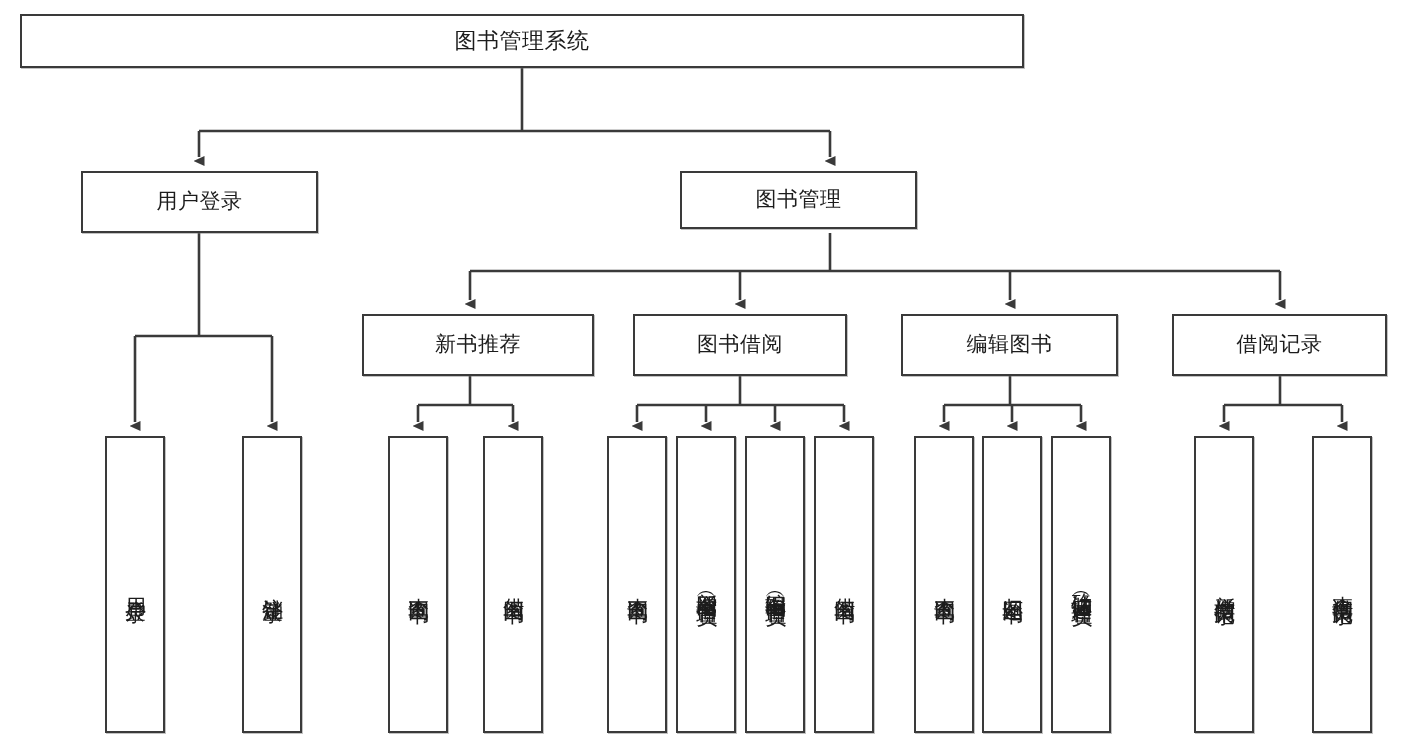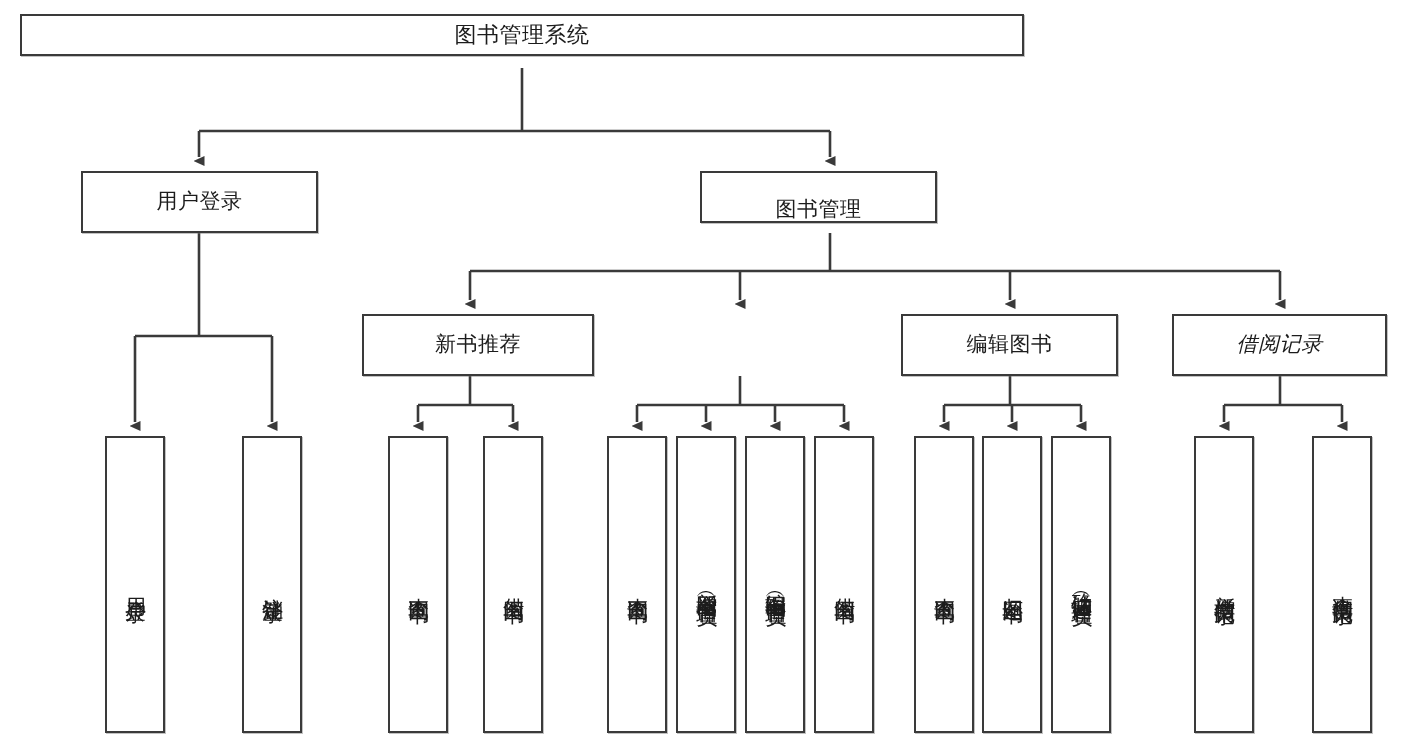"图书管理系统" div.node { height: 42px -> 54px }
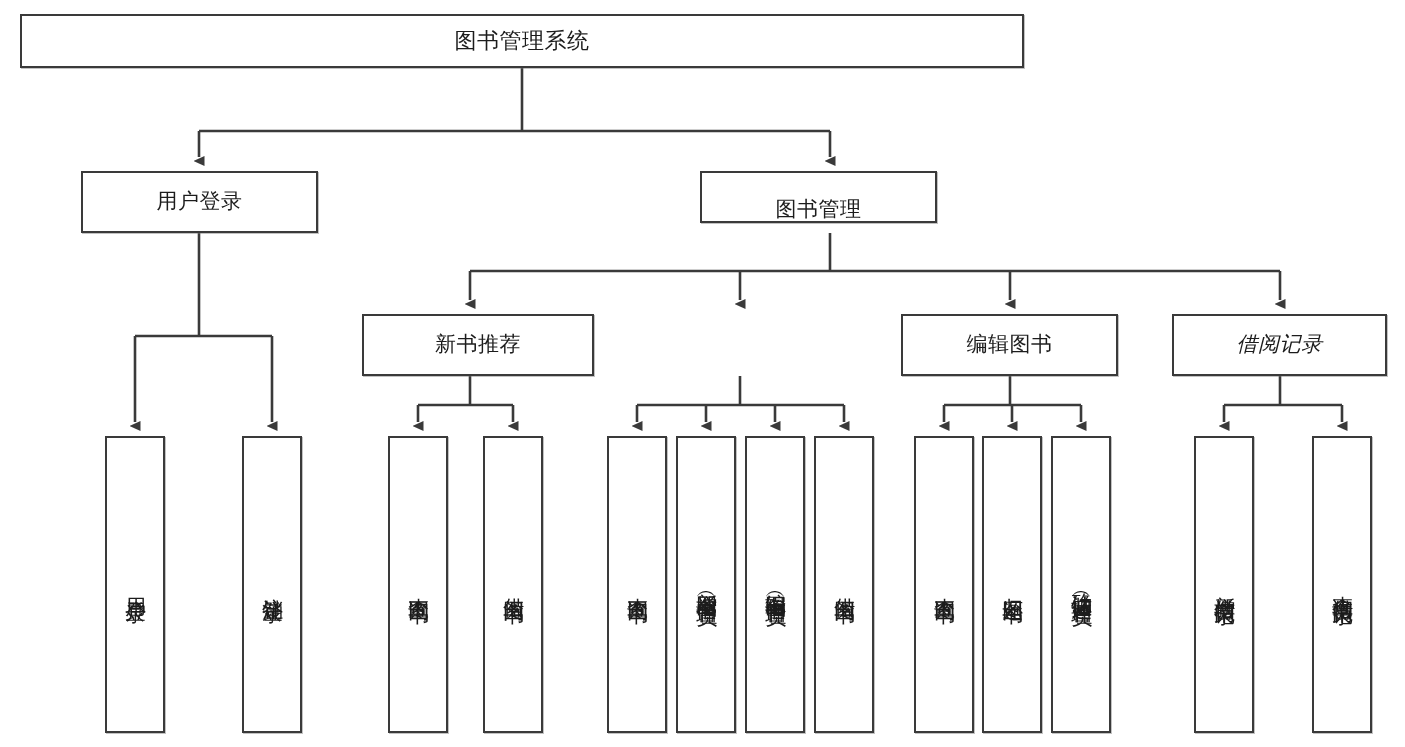"图书管理" div.node { align-items: flex-end -> none; height: 52px -> 58px; left: 700px -> 680px }
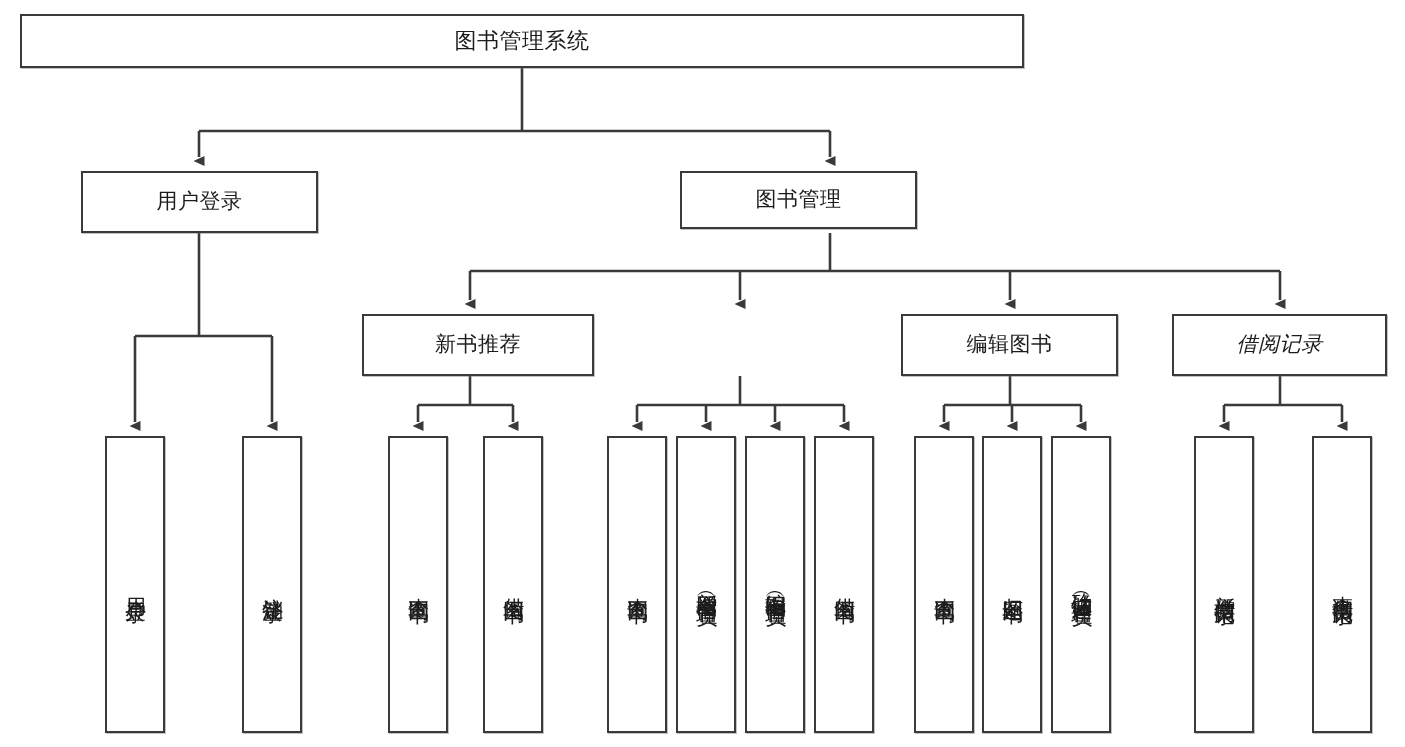"图书借阅" div.node { html: none -> <div> <span>图书借阅</span> </div> }
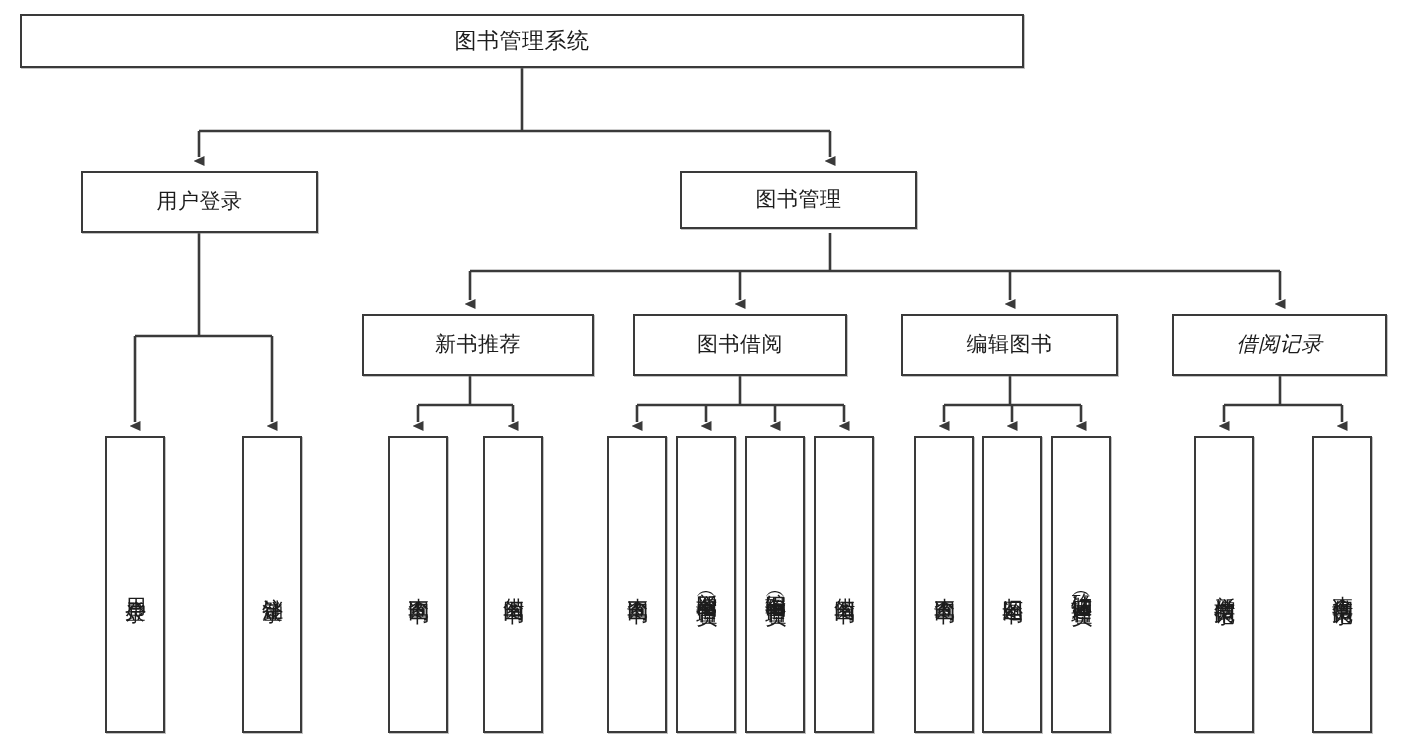"借阅记录" div.node { font-style: italic -> none }
